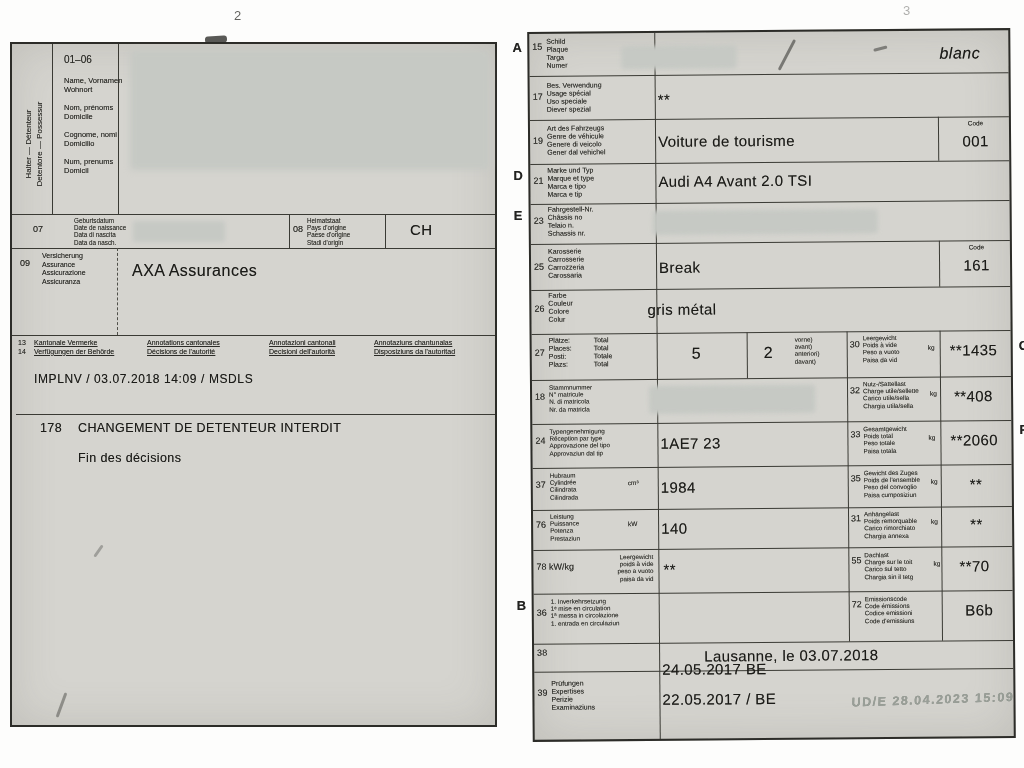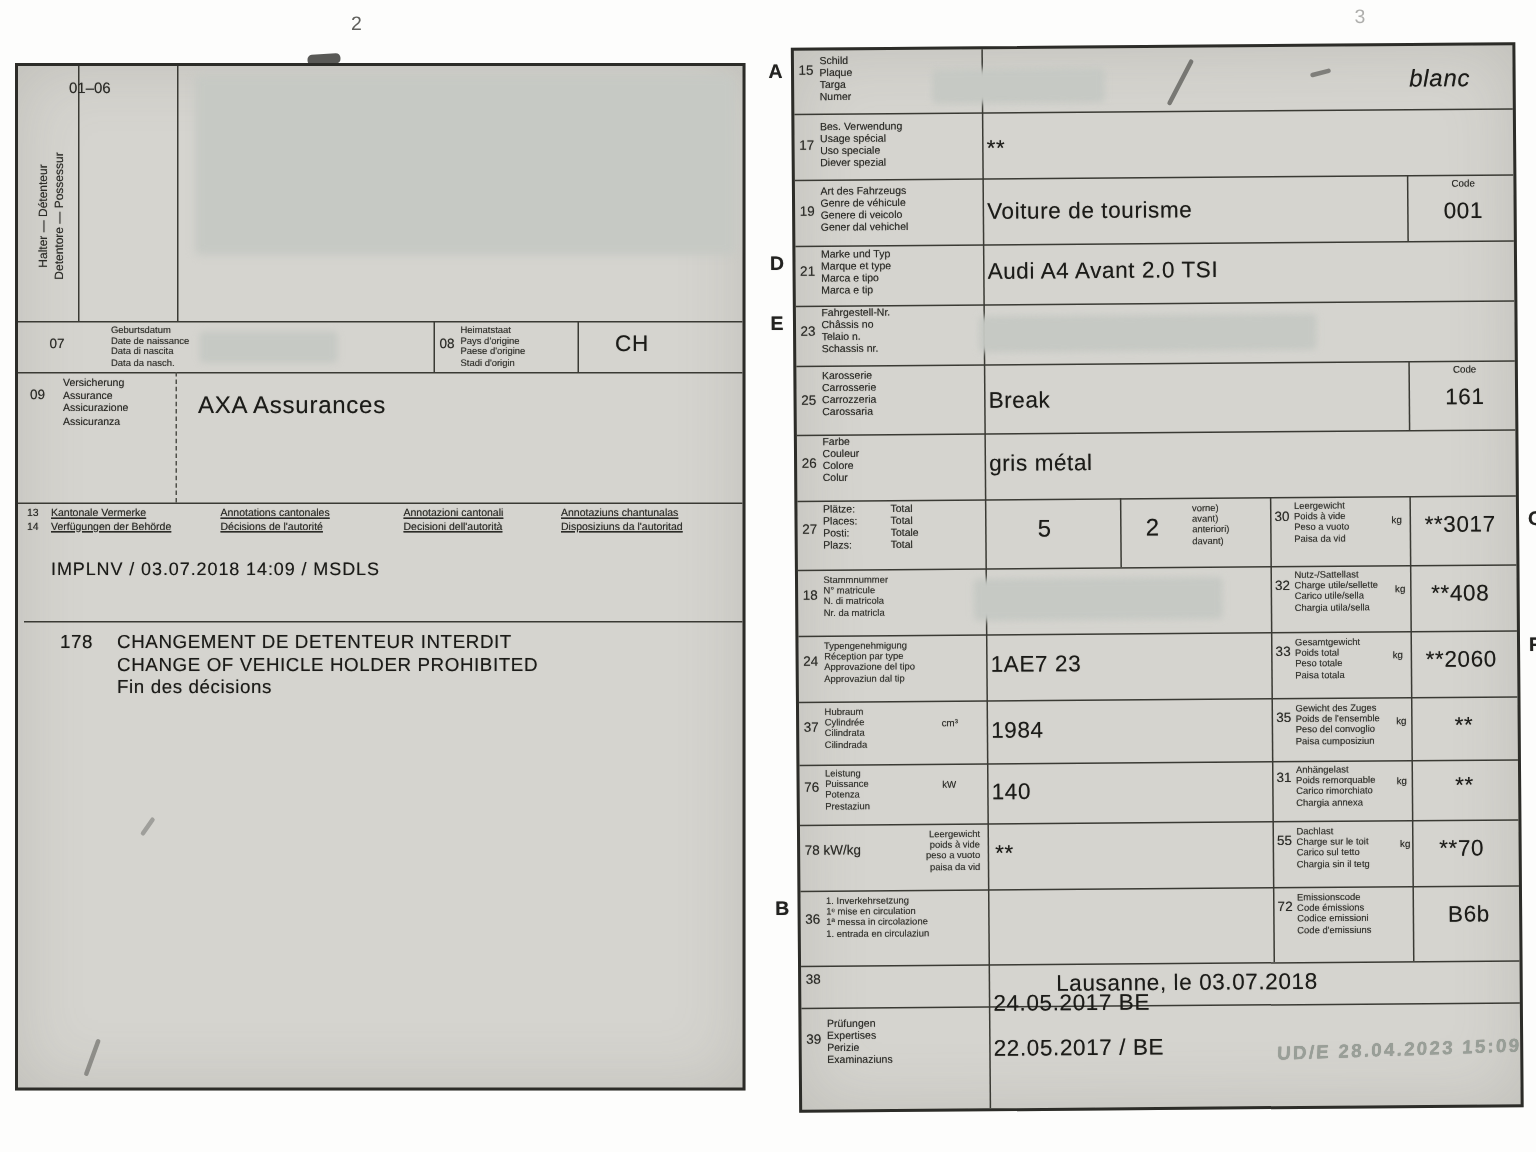"01–06" div.fnum { left: 34px -> 52px }
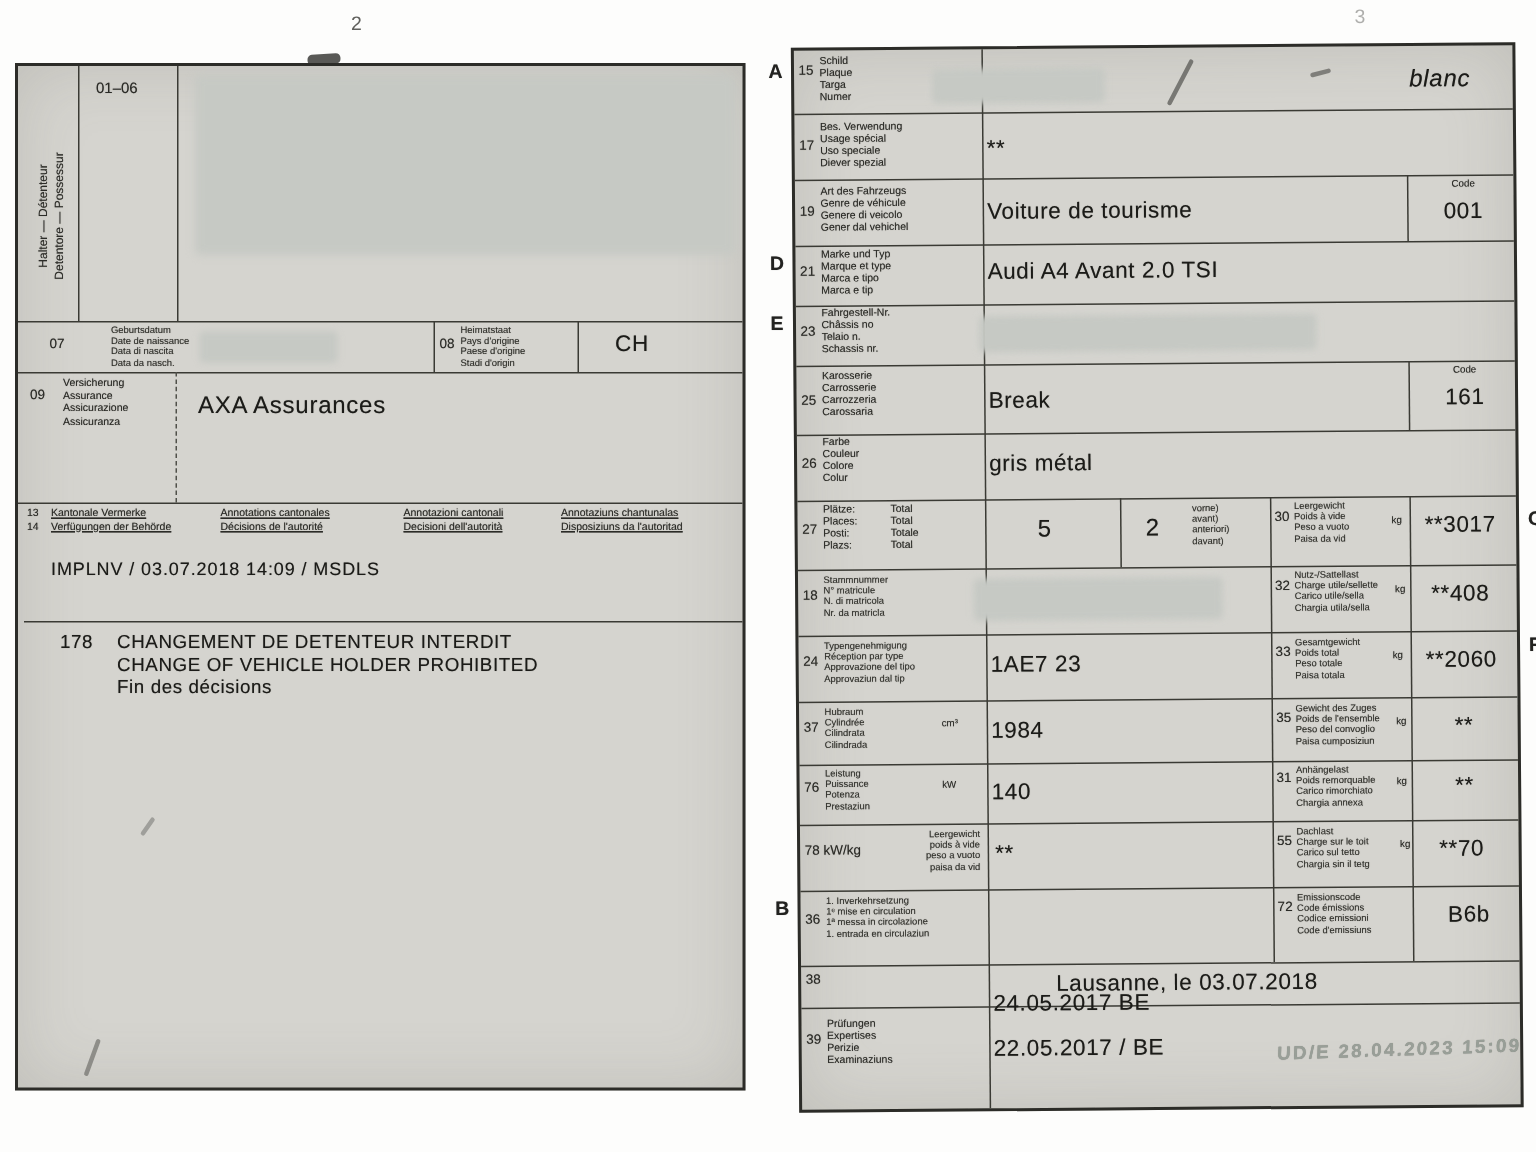"Name, Vornamen" div.lbl { html: none -> <div>Name, Vornamen Wohnort Nom, prénoms Domicile Cognome, nomi Domicilio Num, prenums Domicil</div> }
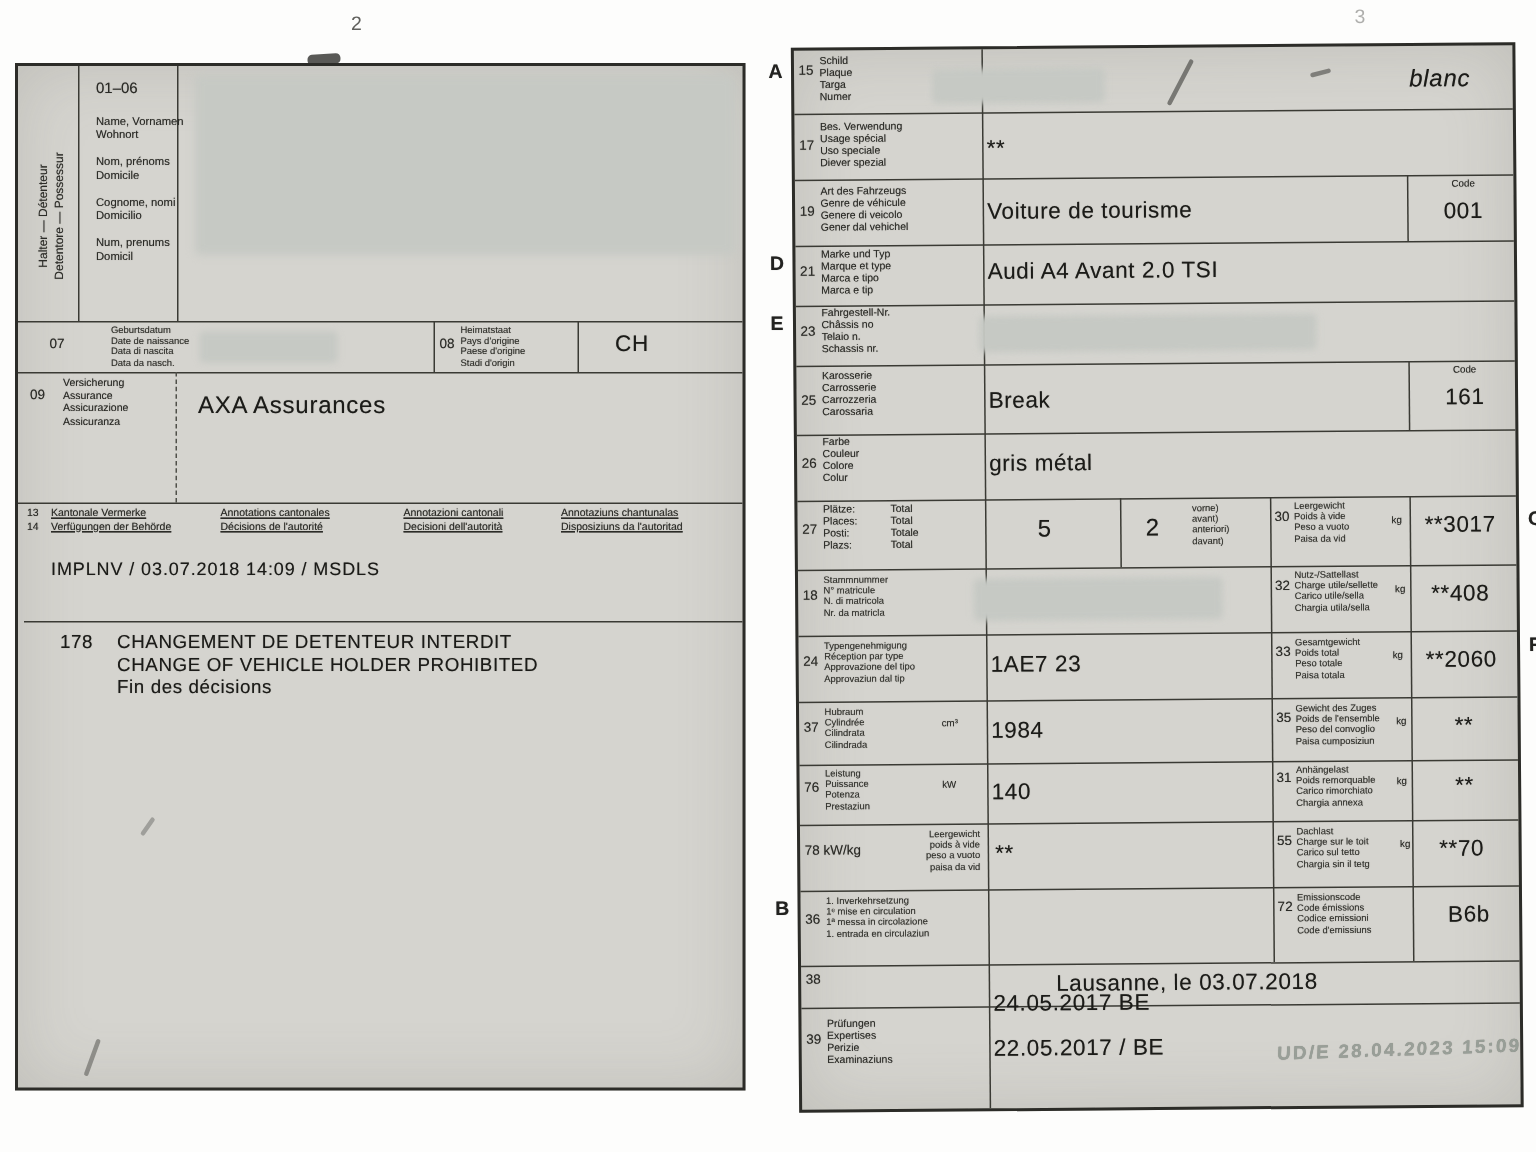"gris métal" div.val { left: 128px -> 116px }
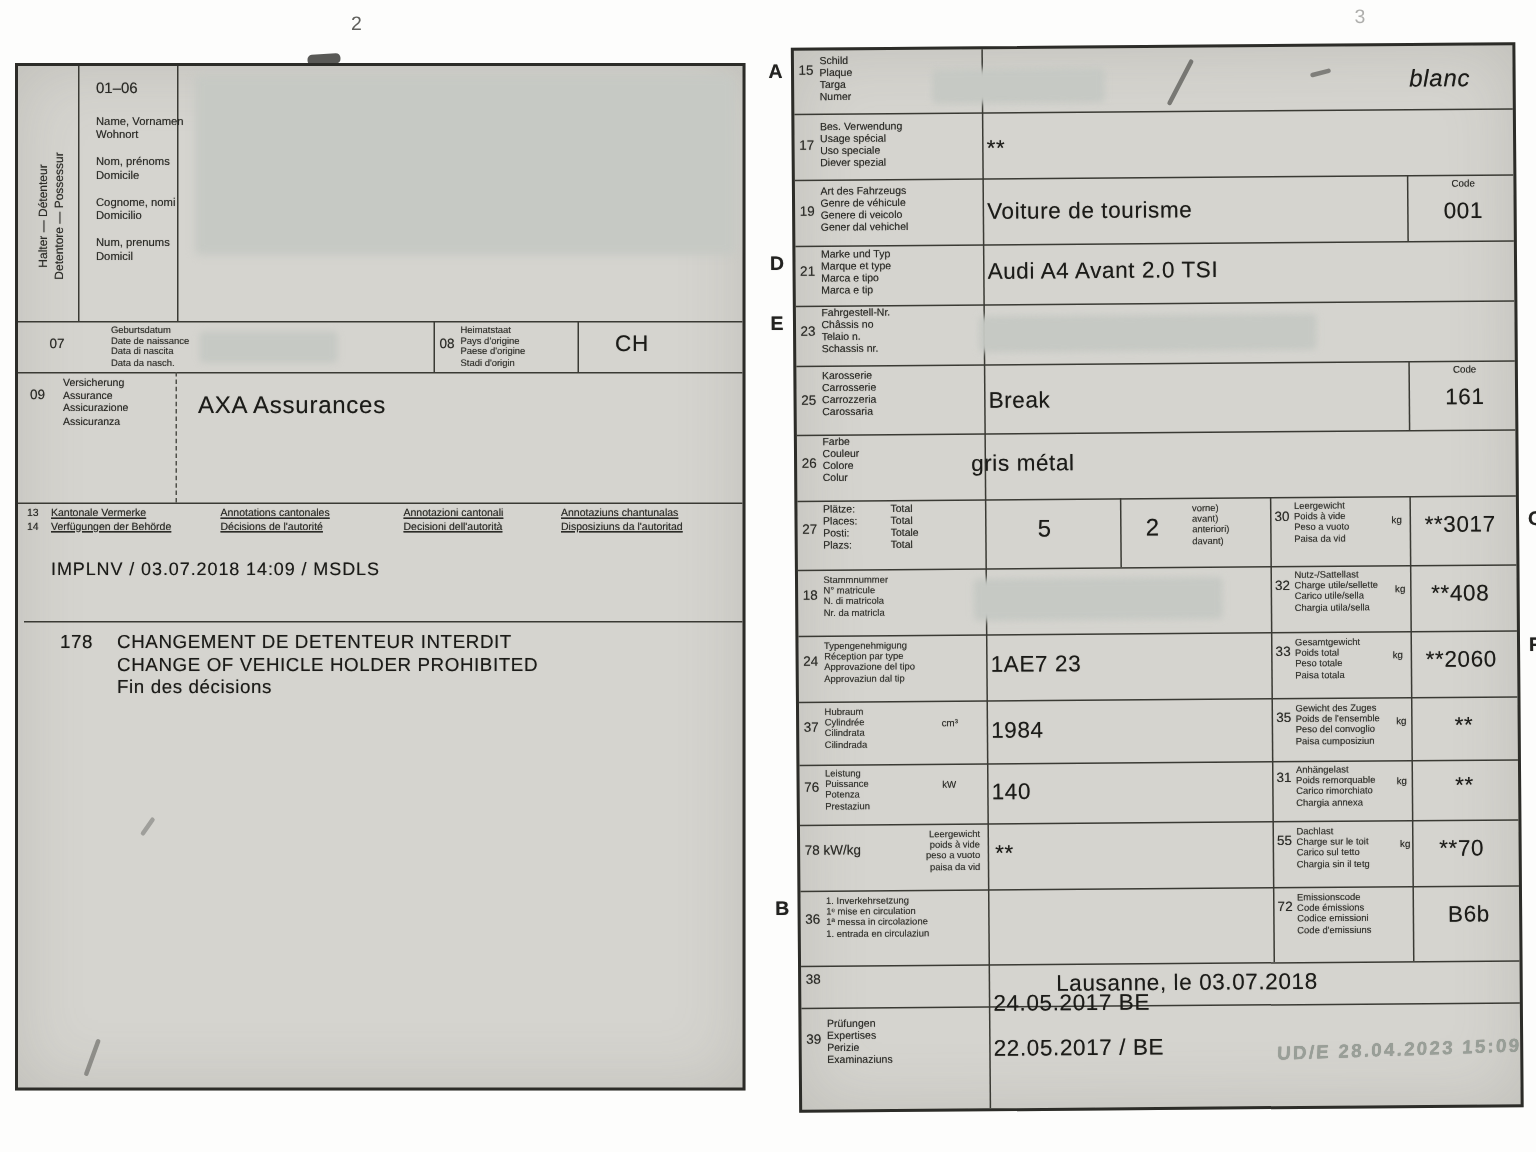"**3017" div.val { text: 3017 -> 1435 }
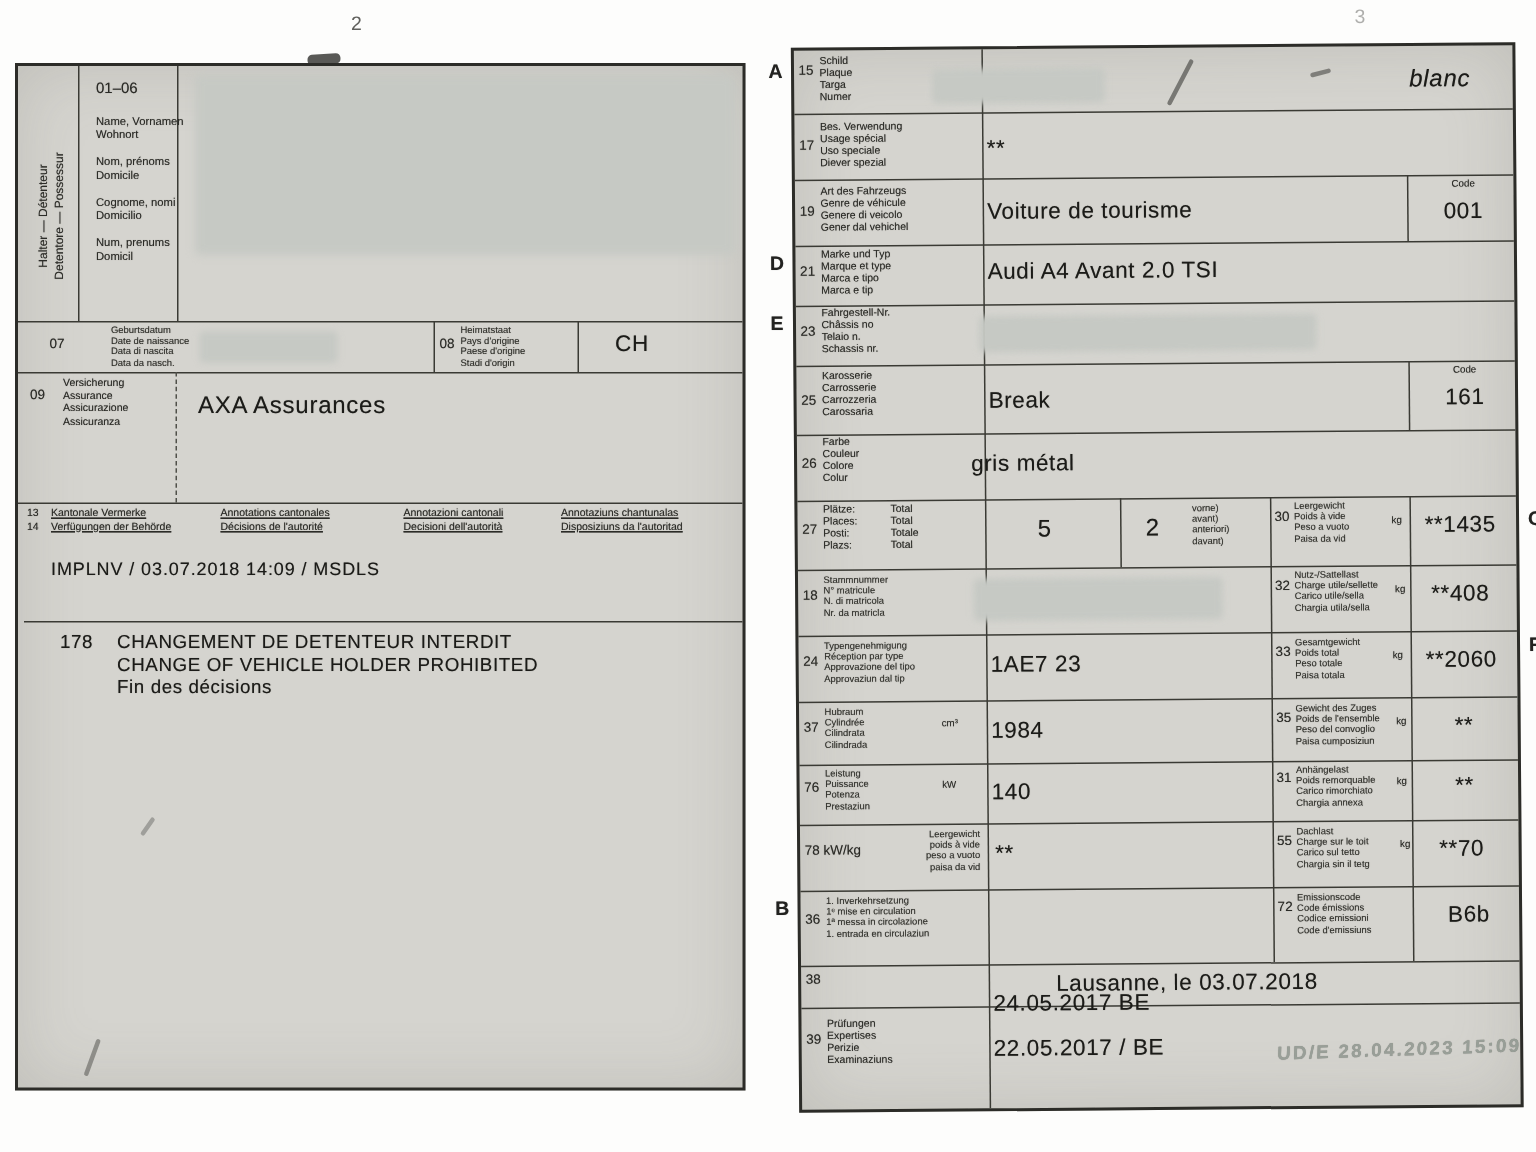"CHANGE OF VEHICLE HOLDER PROHIBITED" div.val { html: <div>CHANGE OF VEHICLE HOLDER PROHIBITED</div> -> none }
